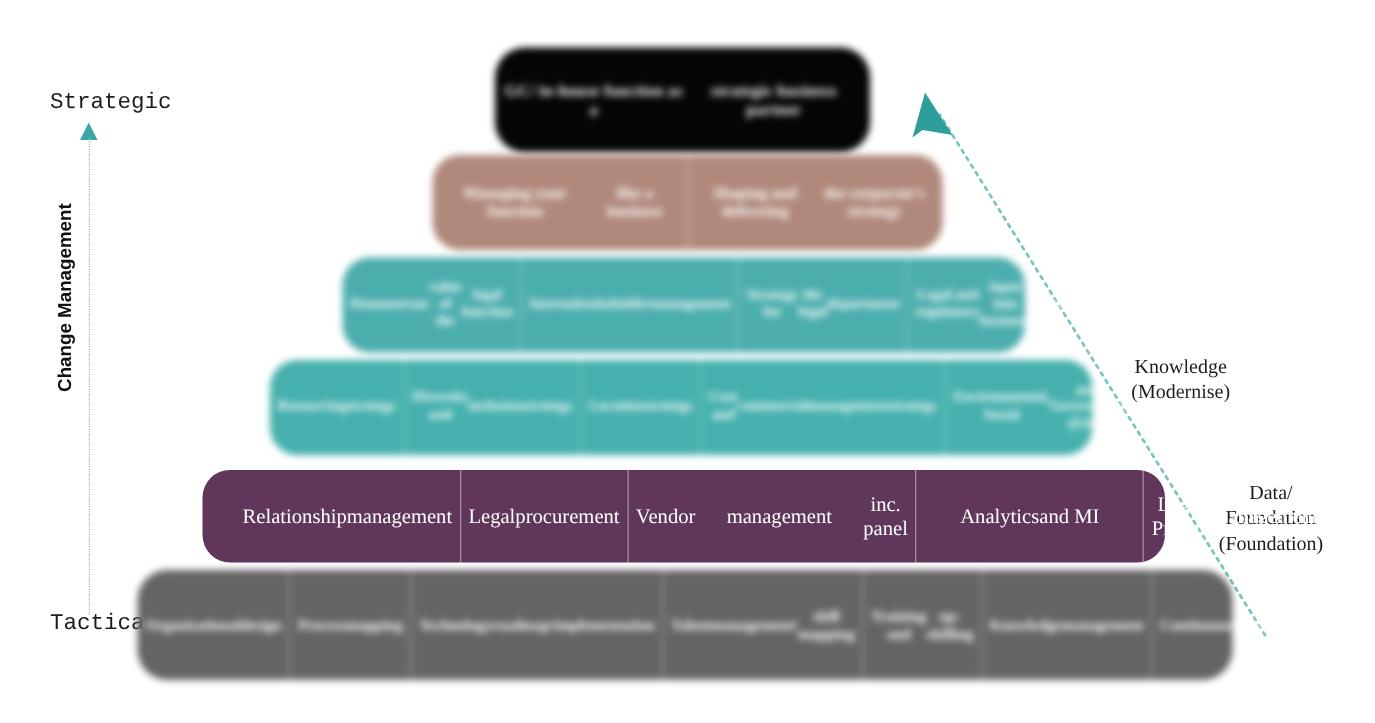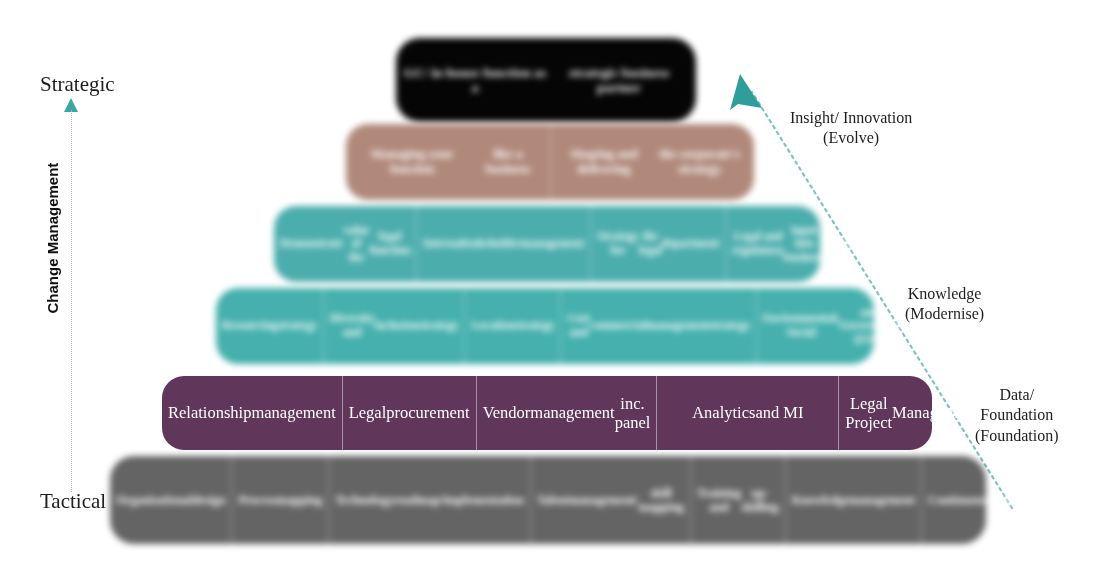"Strategic" .axis-label { font-family: Liberation Serif, serif -> Liberation Mono, monospace; font-size: 21px -> 18px }
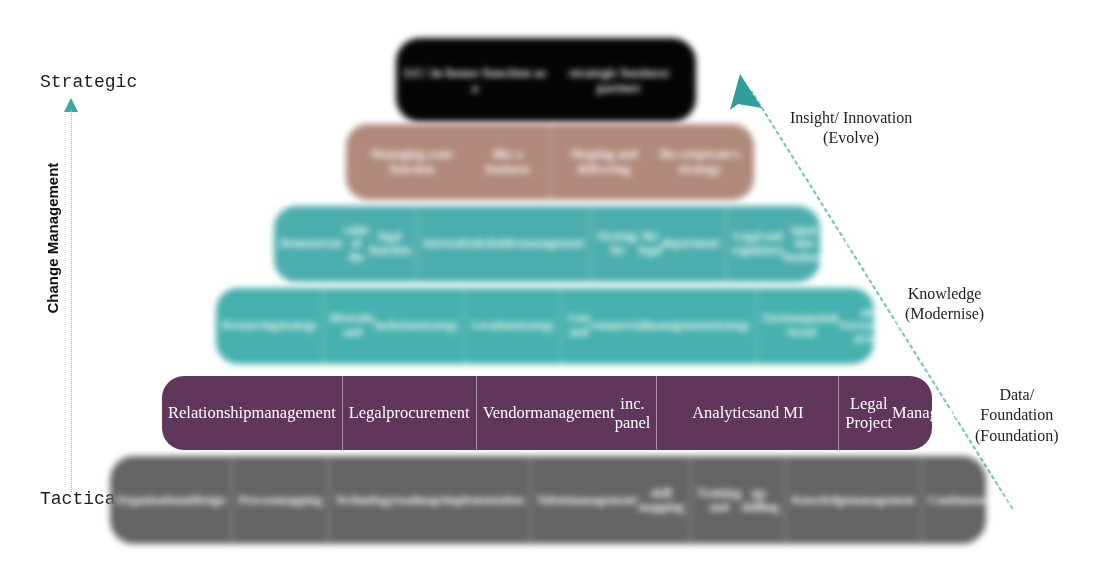"Insight/ Innovation" div.stage-label { html: <div> <div>Insight/ Innovation</div> <div>(Evolve)</div> </div> -> none }
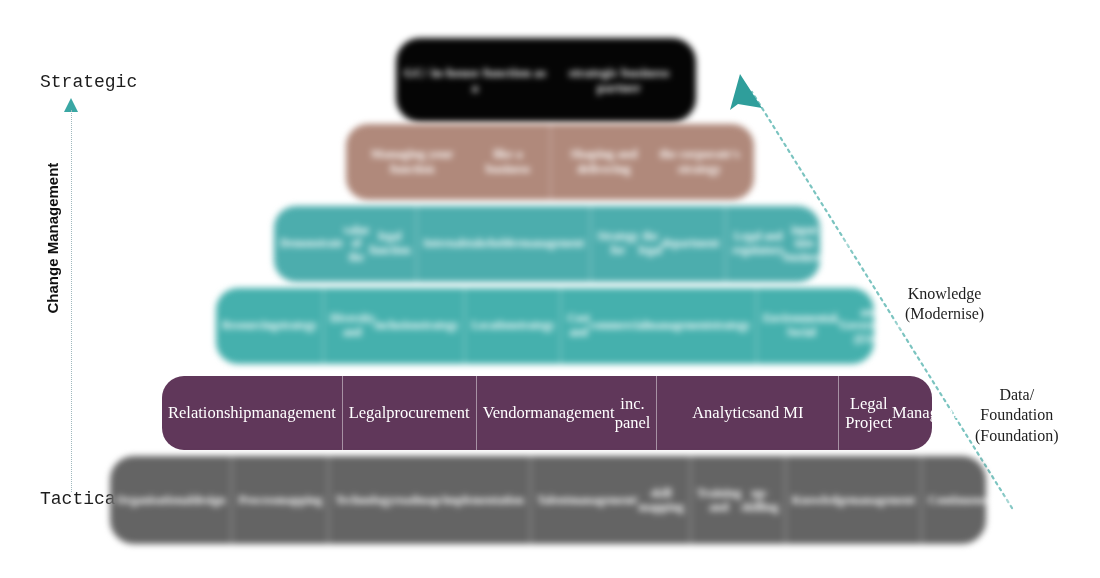"Relationship" #row-data .cell:nth-child(1) { margin-left: none -> 26px }
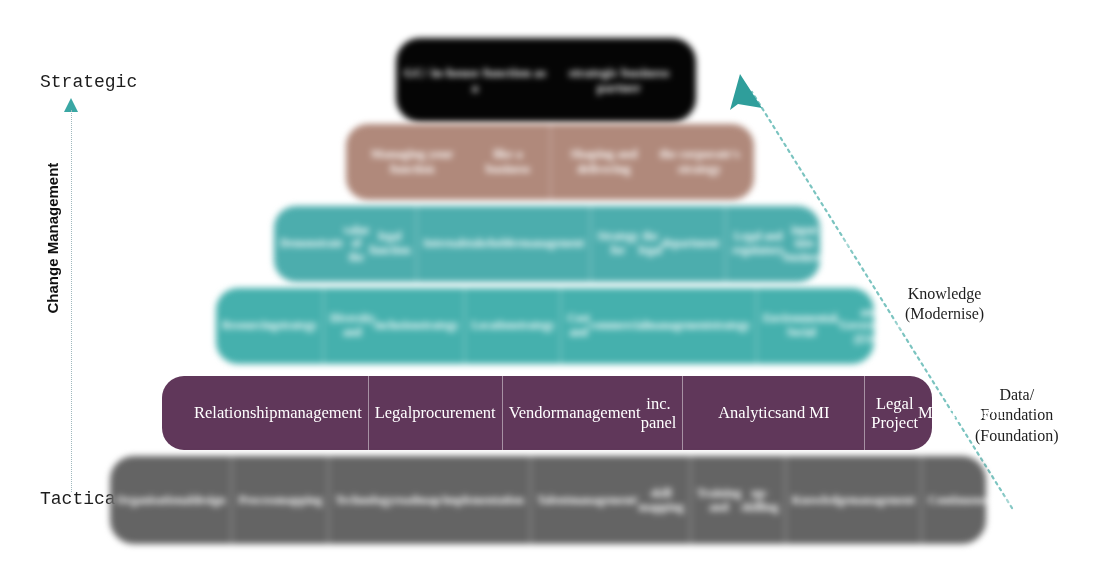"Vendor" #row-data .cell:nth-child(3) { gap: none -> 25px }
